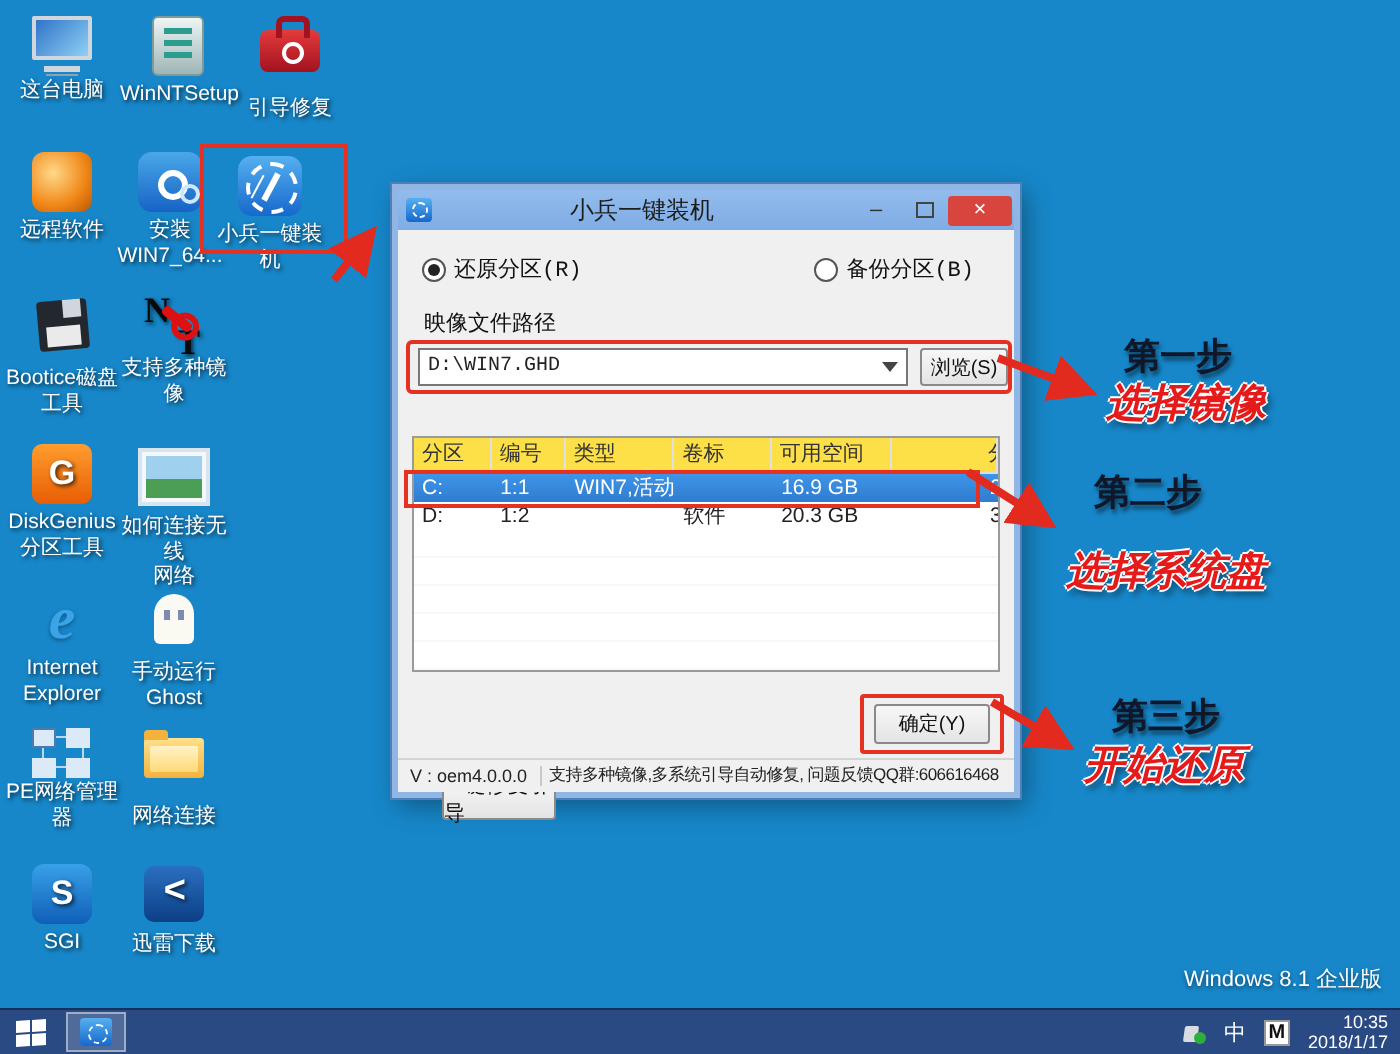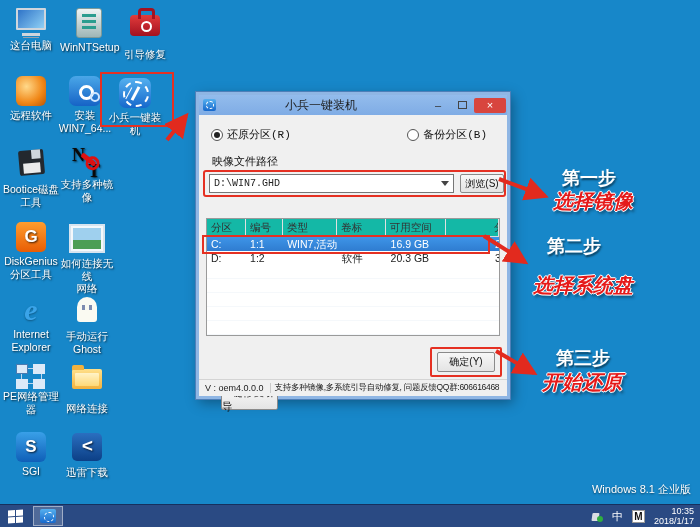"第一步" .step-title { color: #ffffff -> #0f172a }
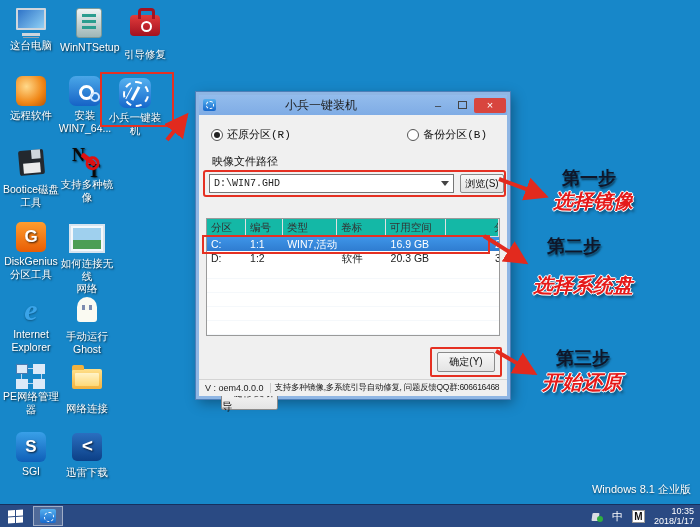"分区" .thead { background: #14b8a6 -> #fde047 }
